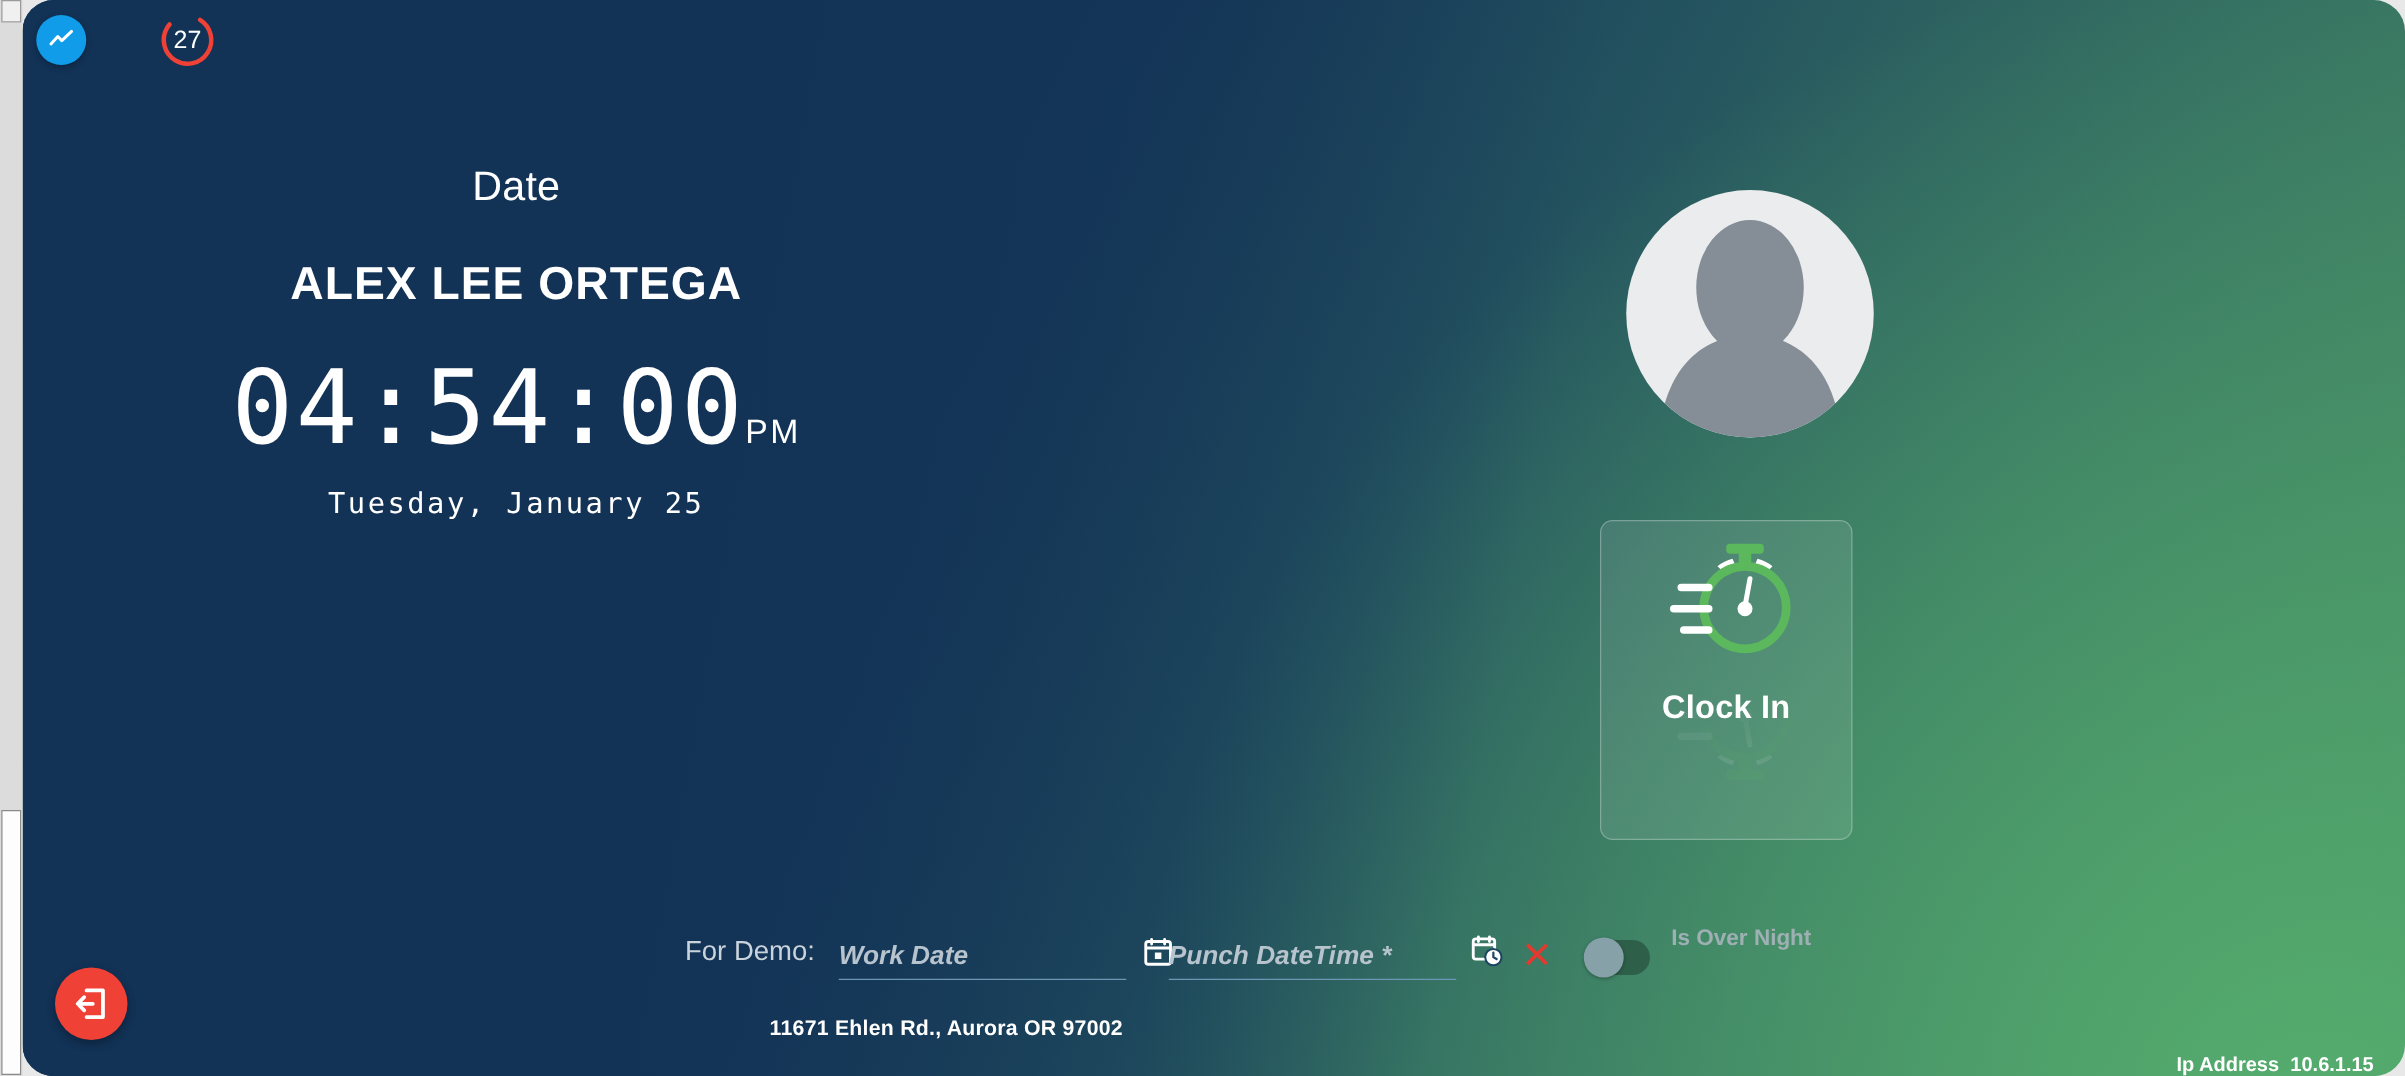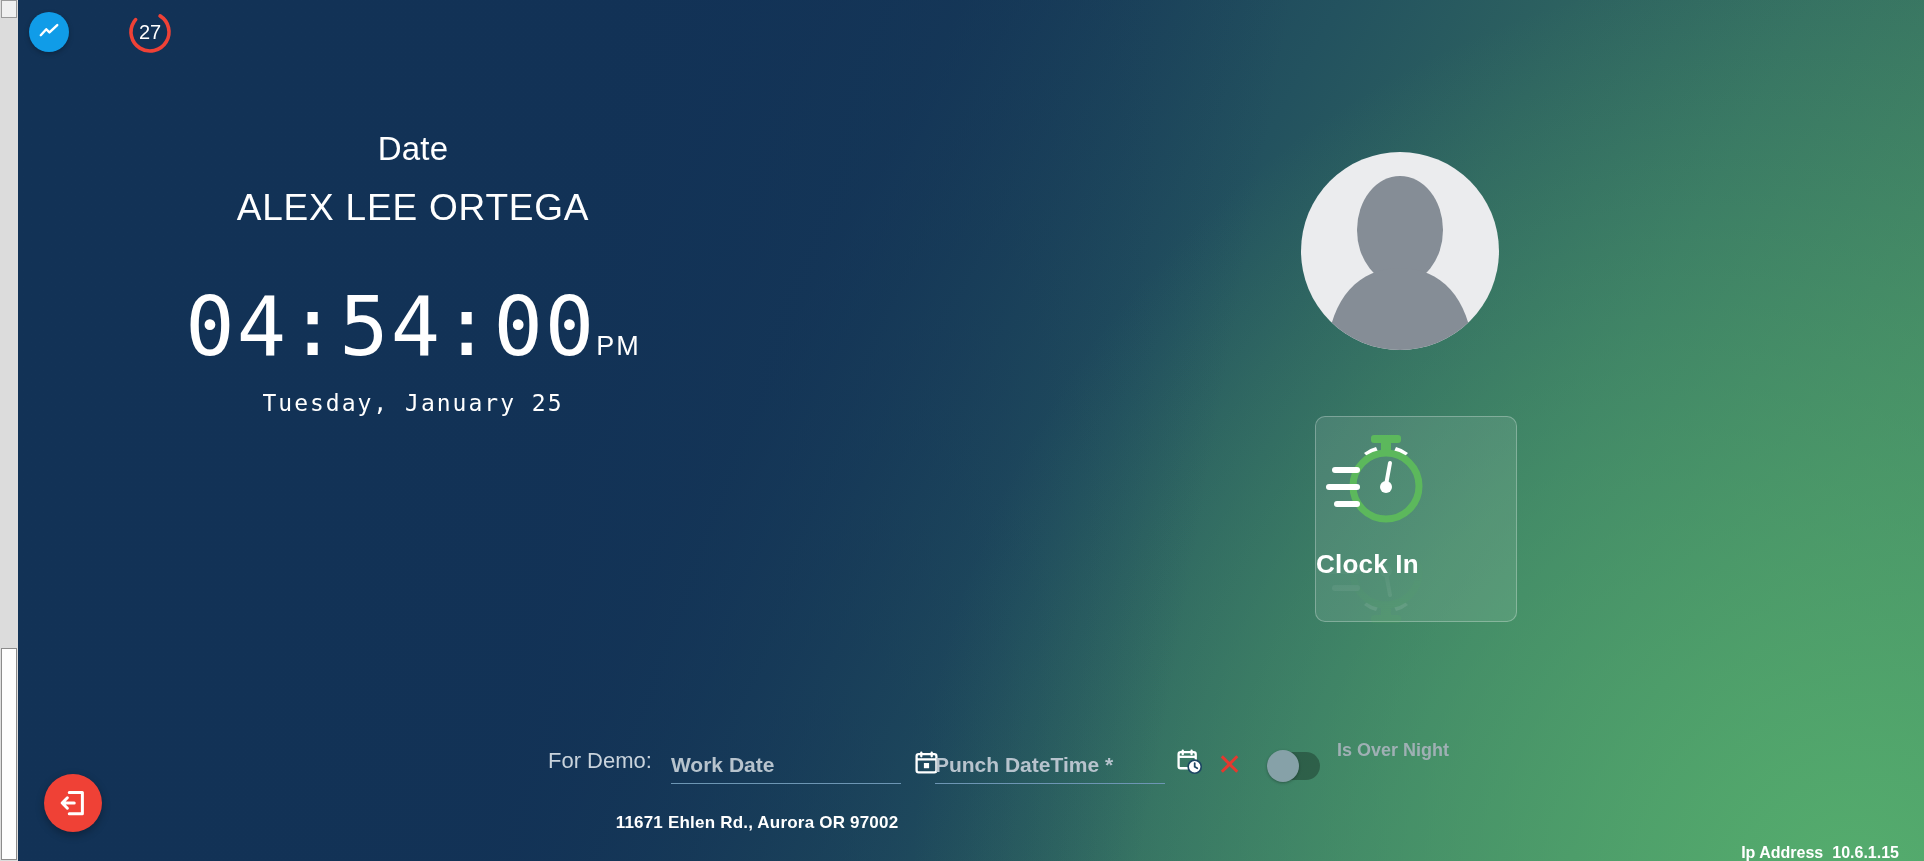"27" .app { border-radius: none -> 25px }
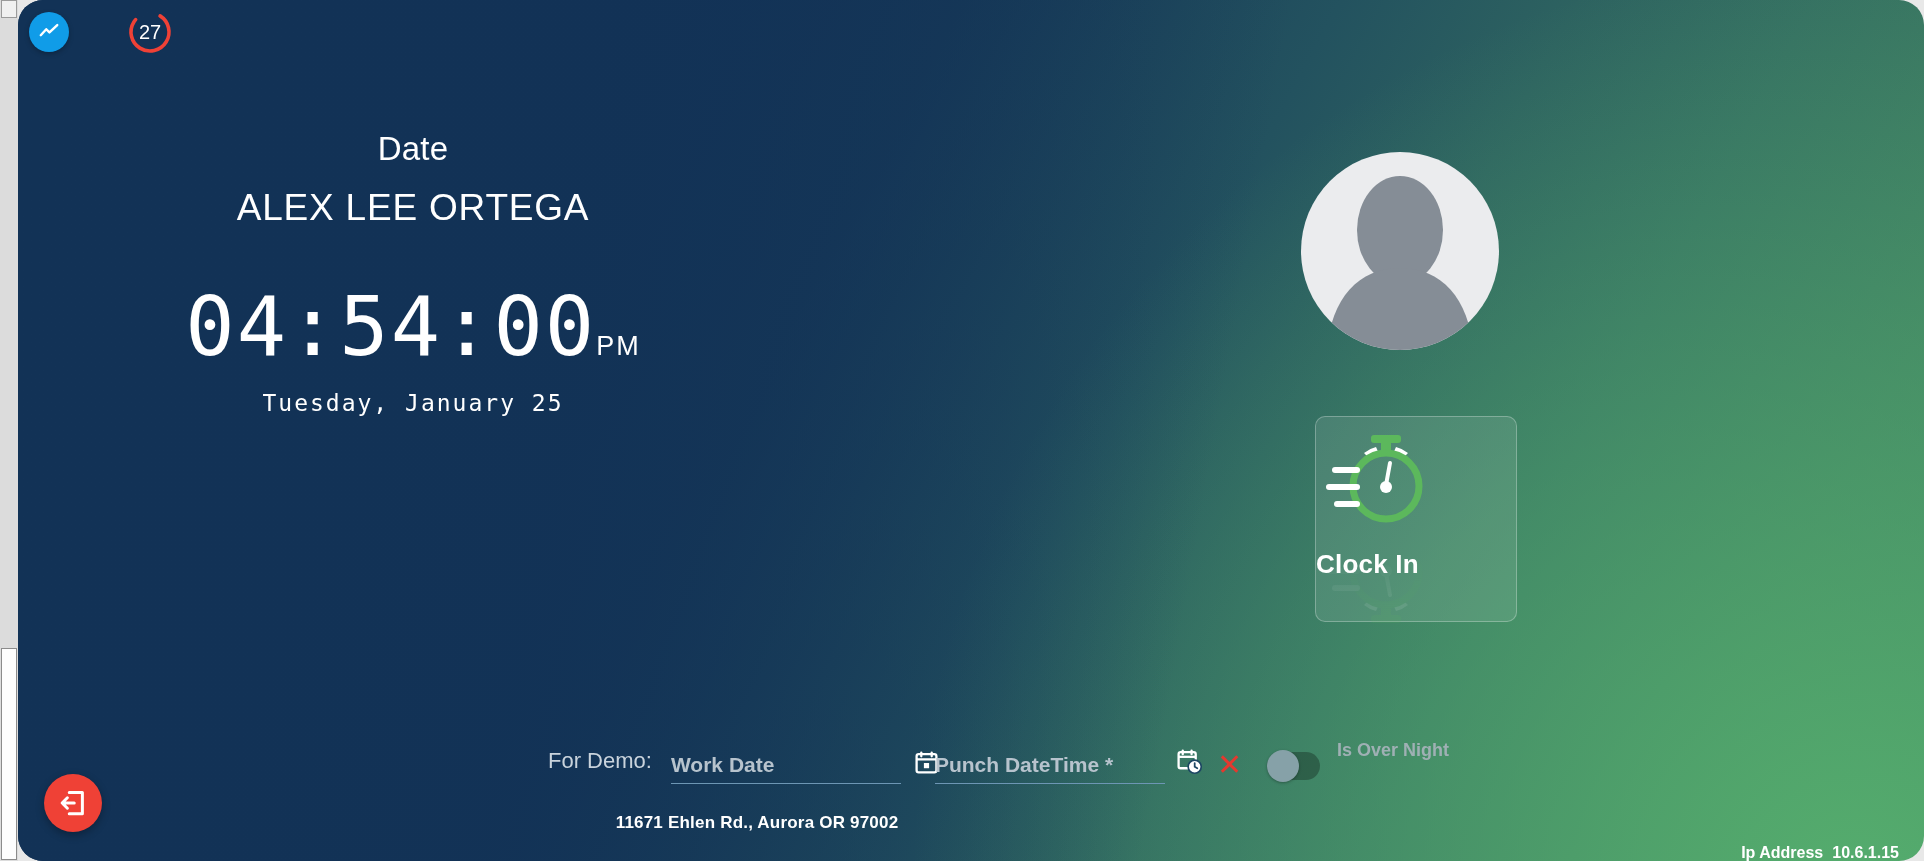"ALEX LEE ORTEGA" .greeting .uname { font-weight: 400 -> 700; margin-top: 21px -> 40px }
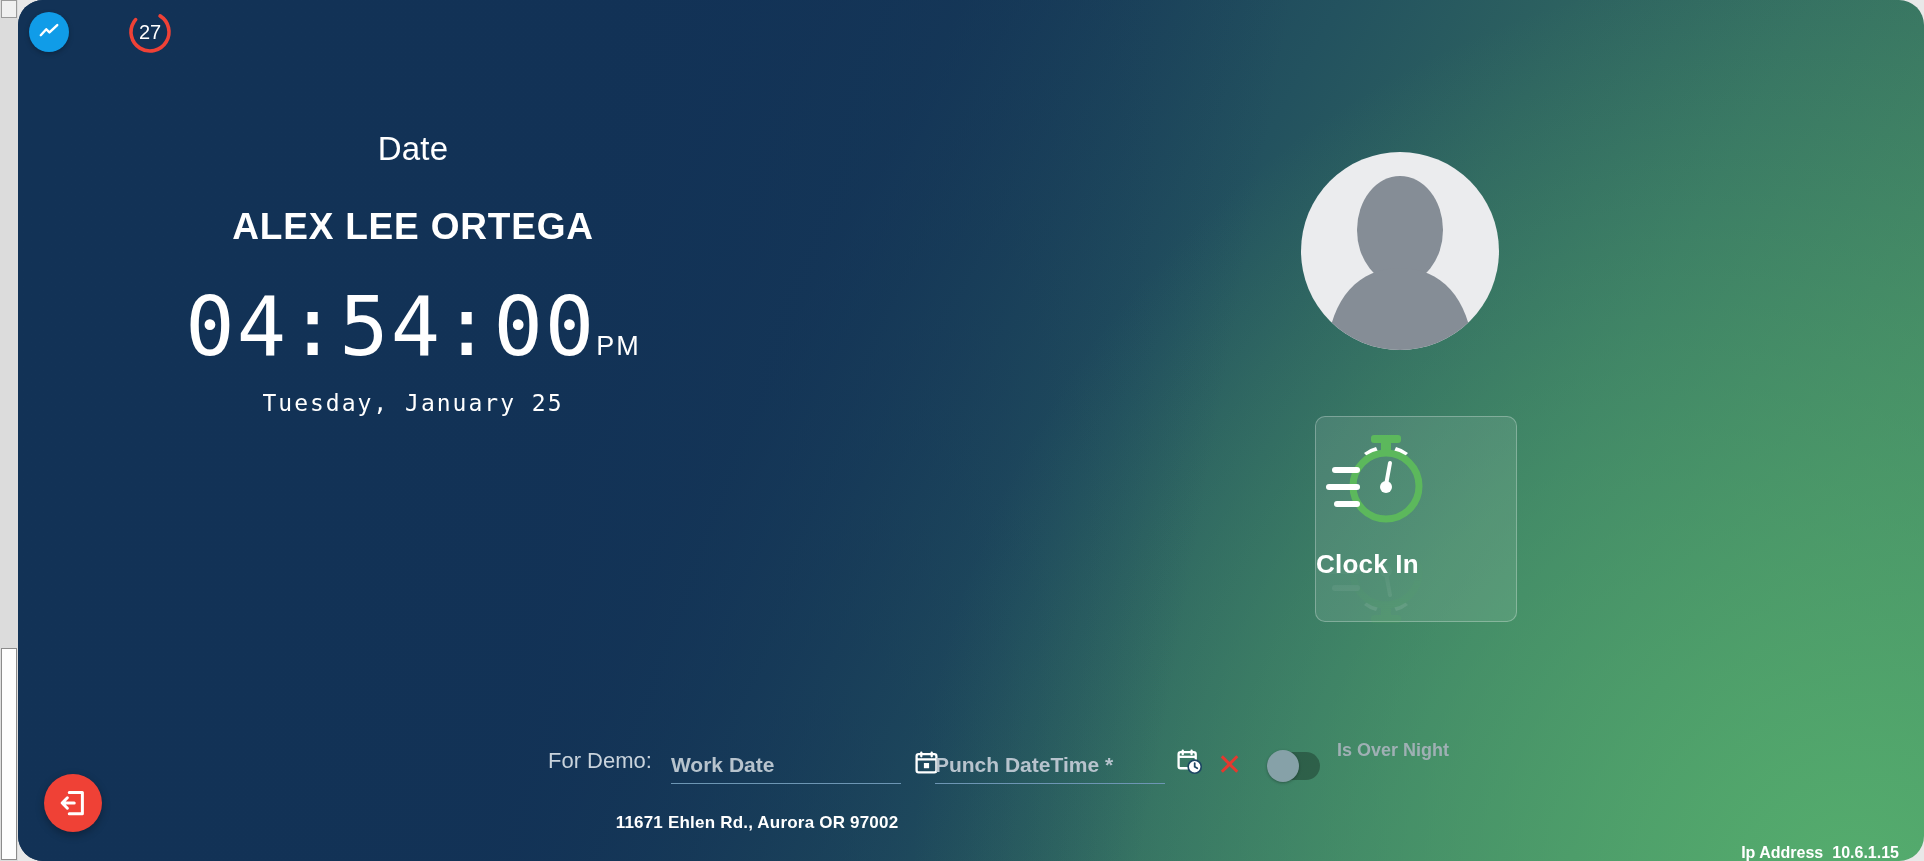"Clock In" .clockin { align-items: flex-start -> center; height: 206px -> 256px; left: 1297px -> 1262px }
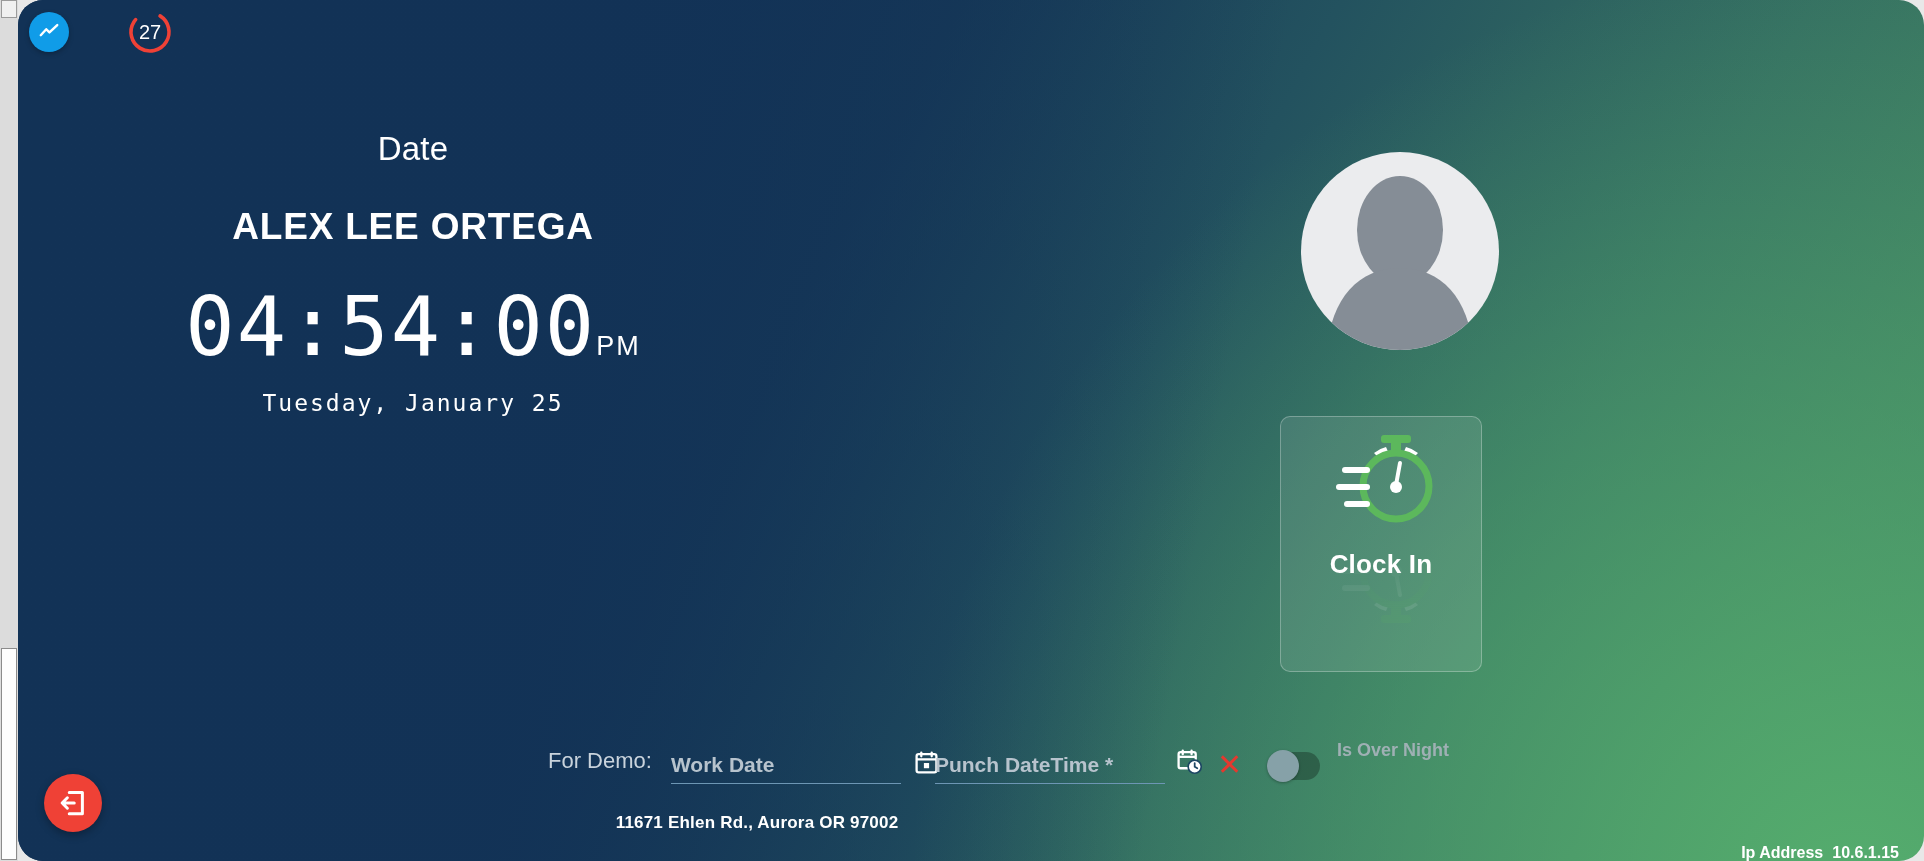"Work Date" .field { font-style: none -> italic }
